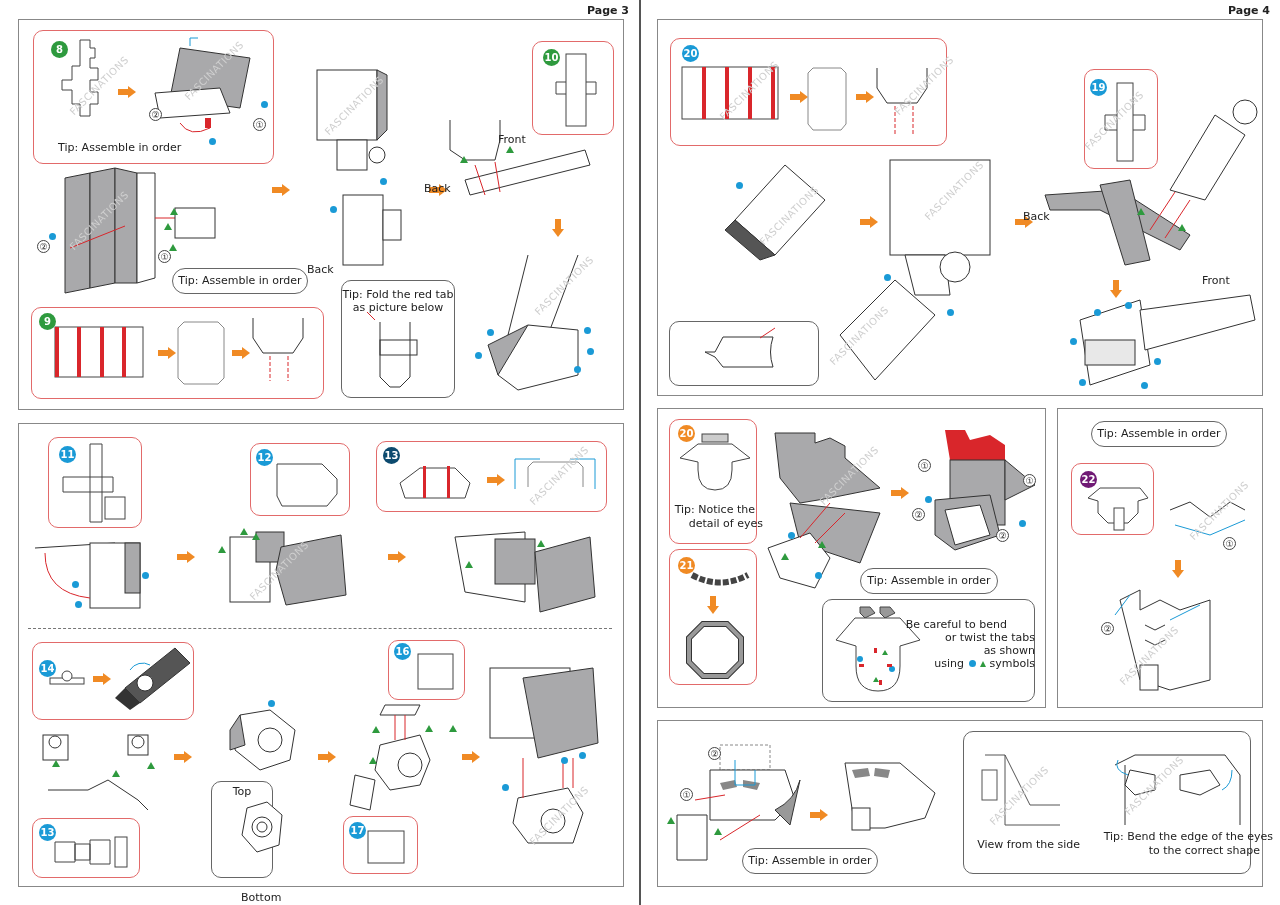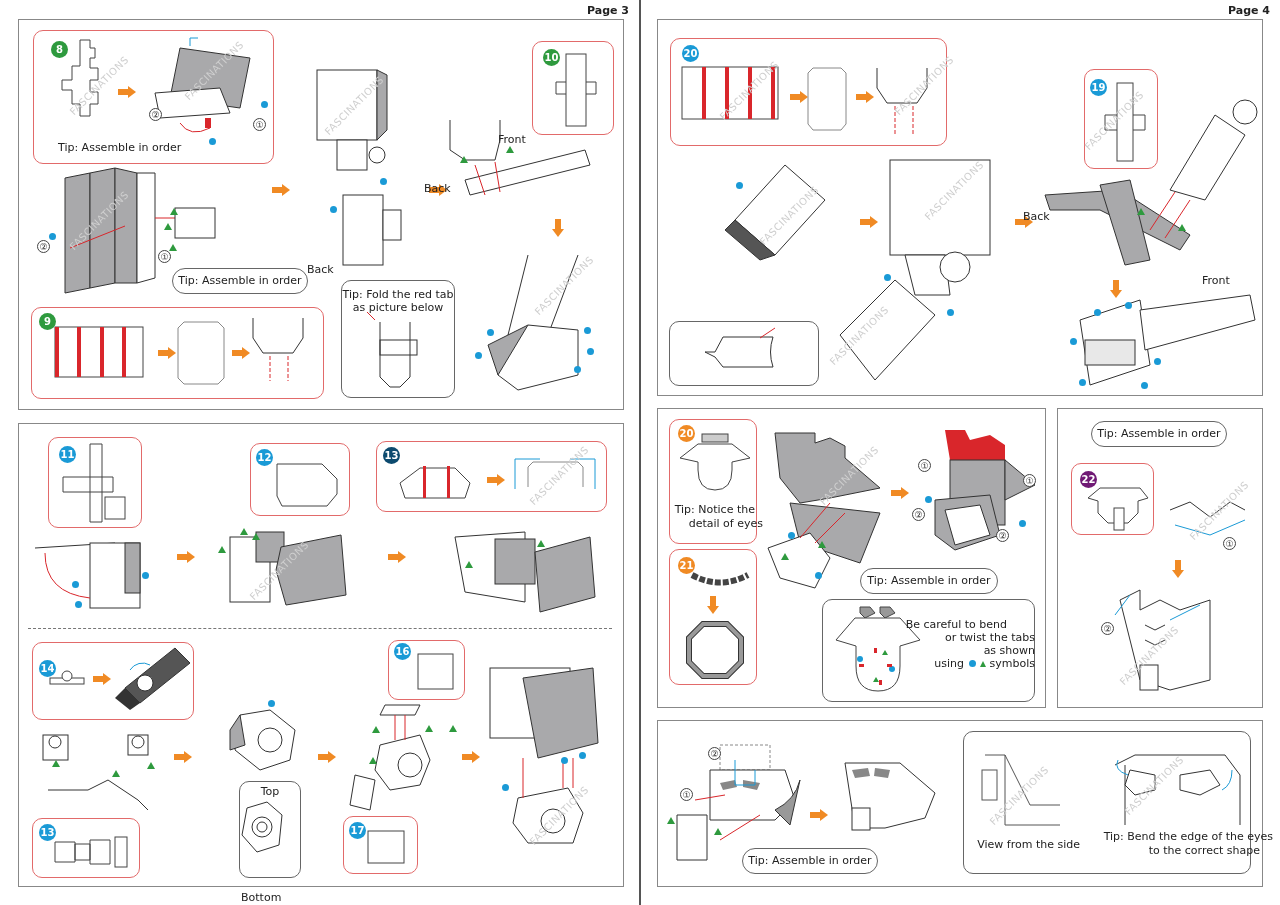"Top" div.tipbox { left: 239px -> 211px }
